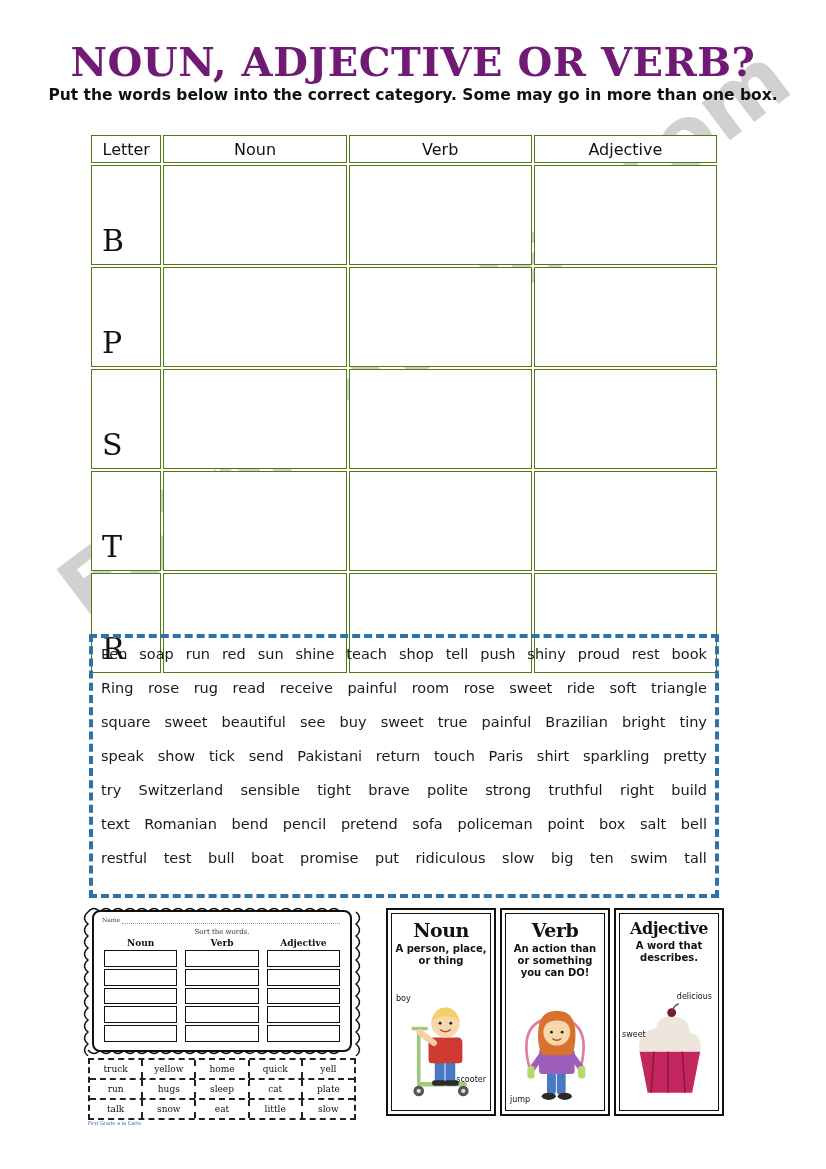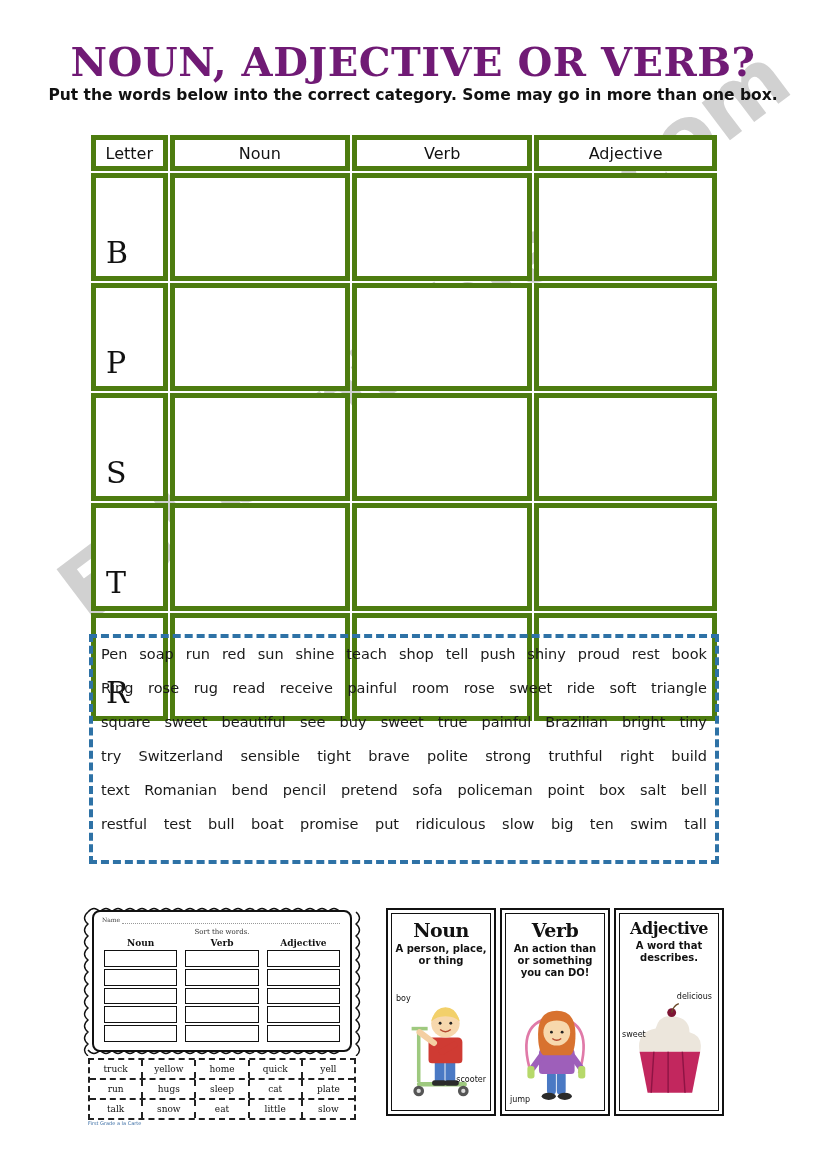"Letter" .sort-table th, .sort-table td { border: 5px solid #4d7c0f -> 1px solid #4d7c0f }
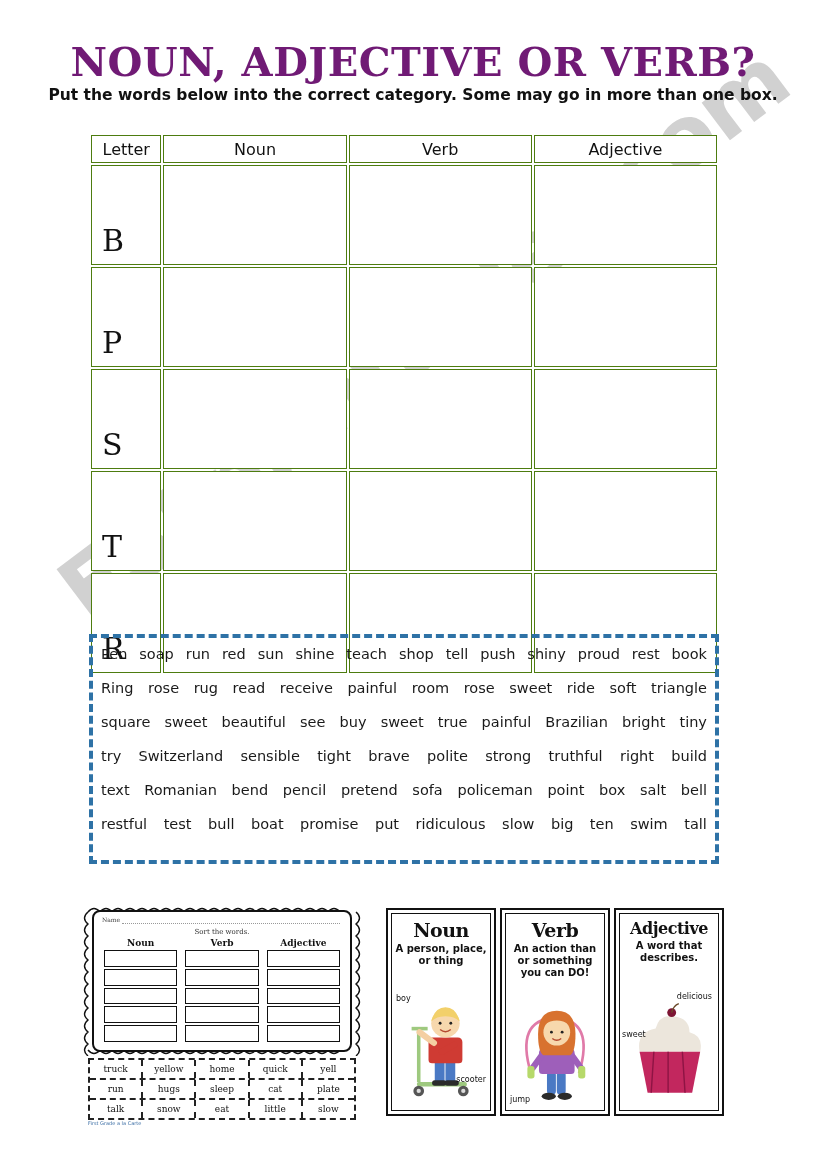"speak" div.word-row { html: none -> <div> <span>speak</span> <span>show</span> <span>tick</span> <span>send</span> <span>Pakistani</span> <span>return</span> <span>touch</span> <span>Paris</span> <span>shirt</span> <span>sparkling</span> <span>pretty</span> </div> }
